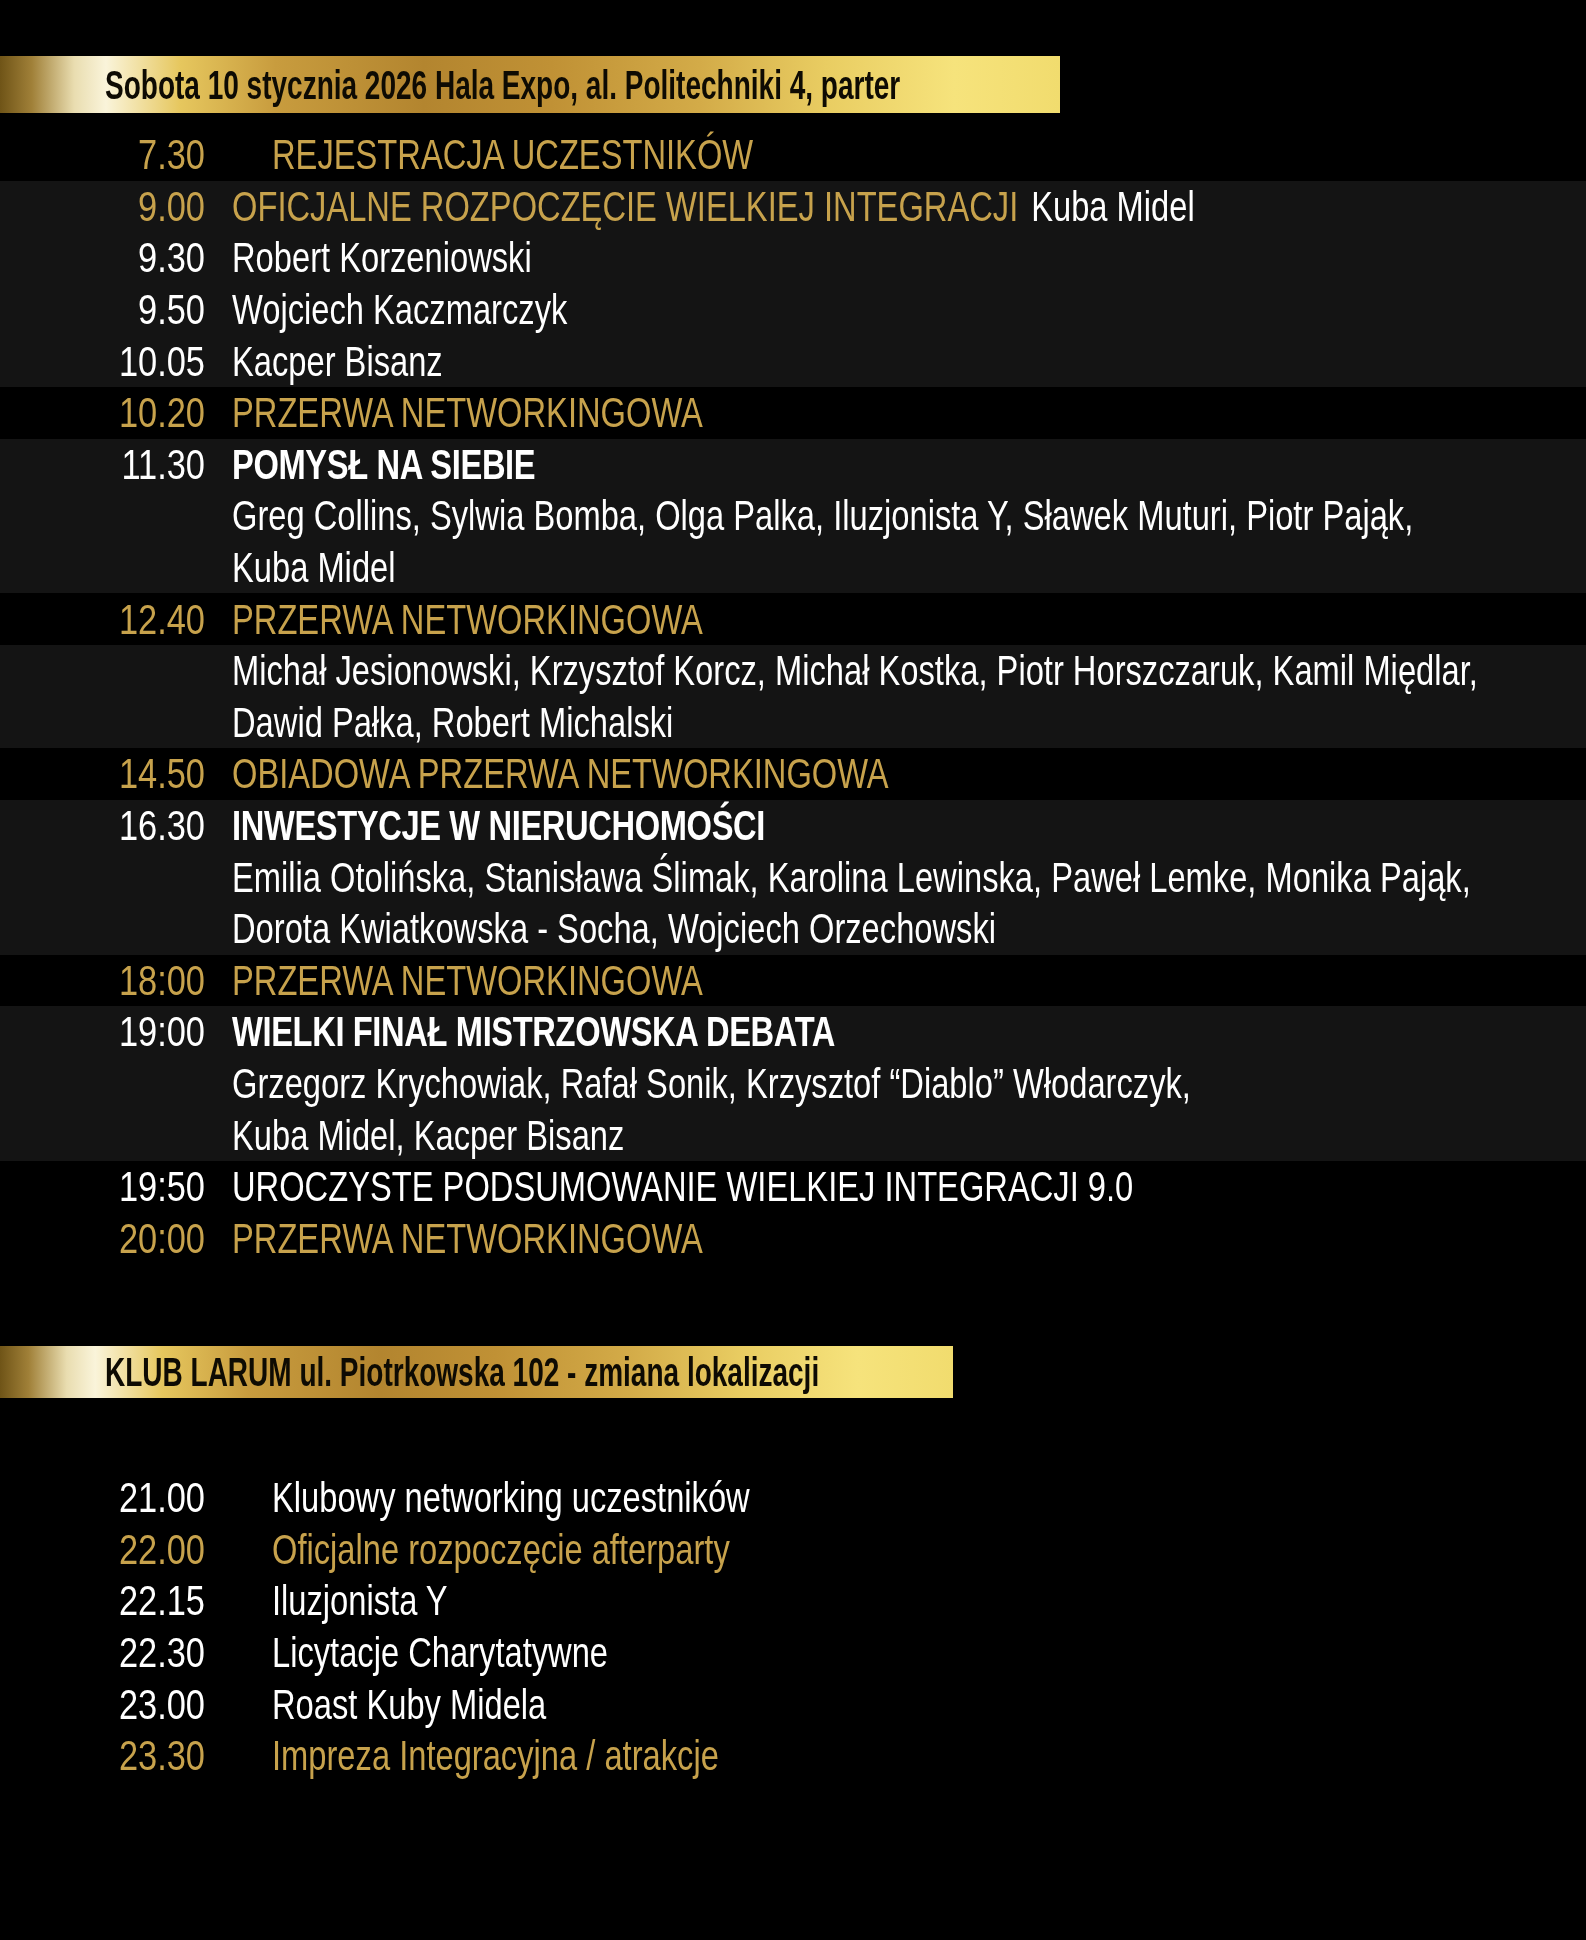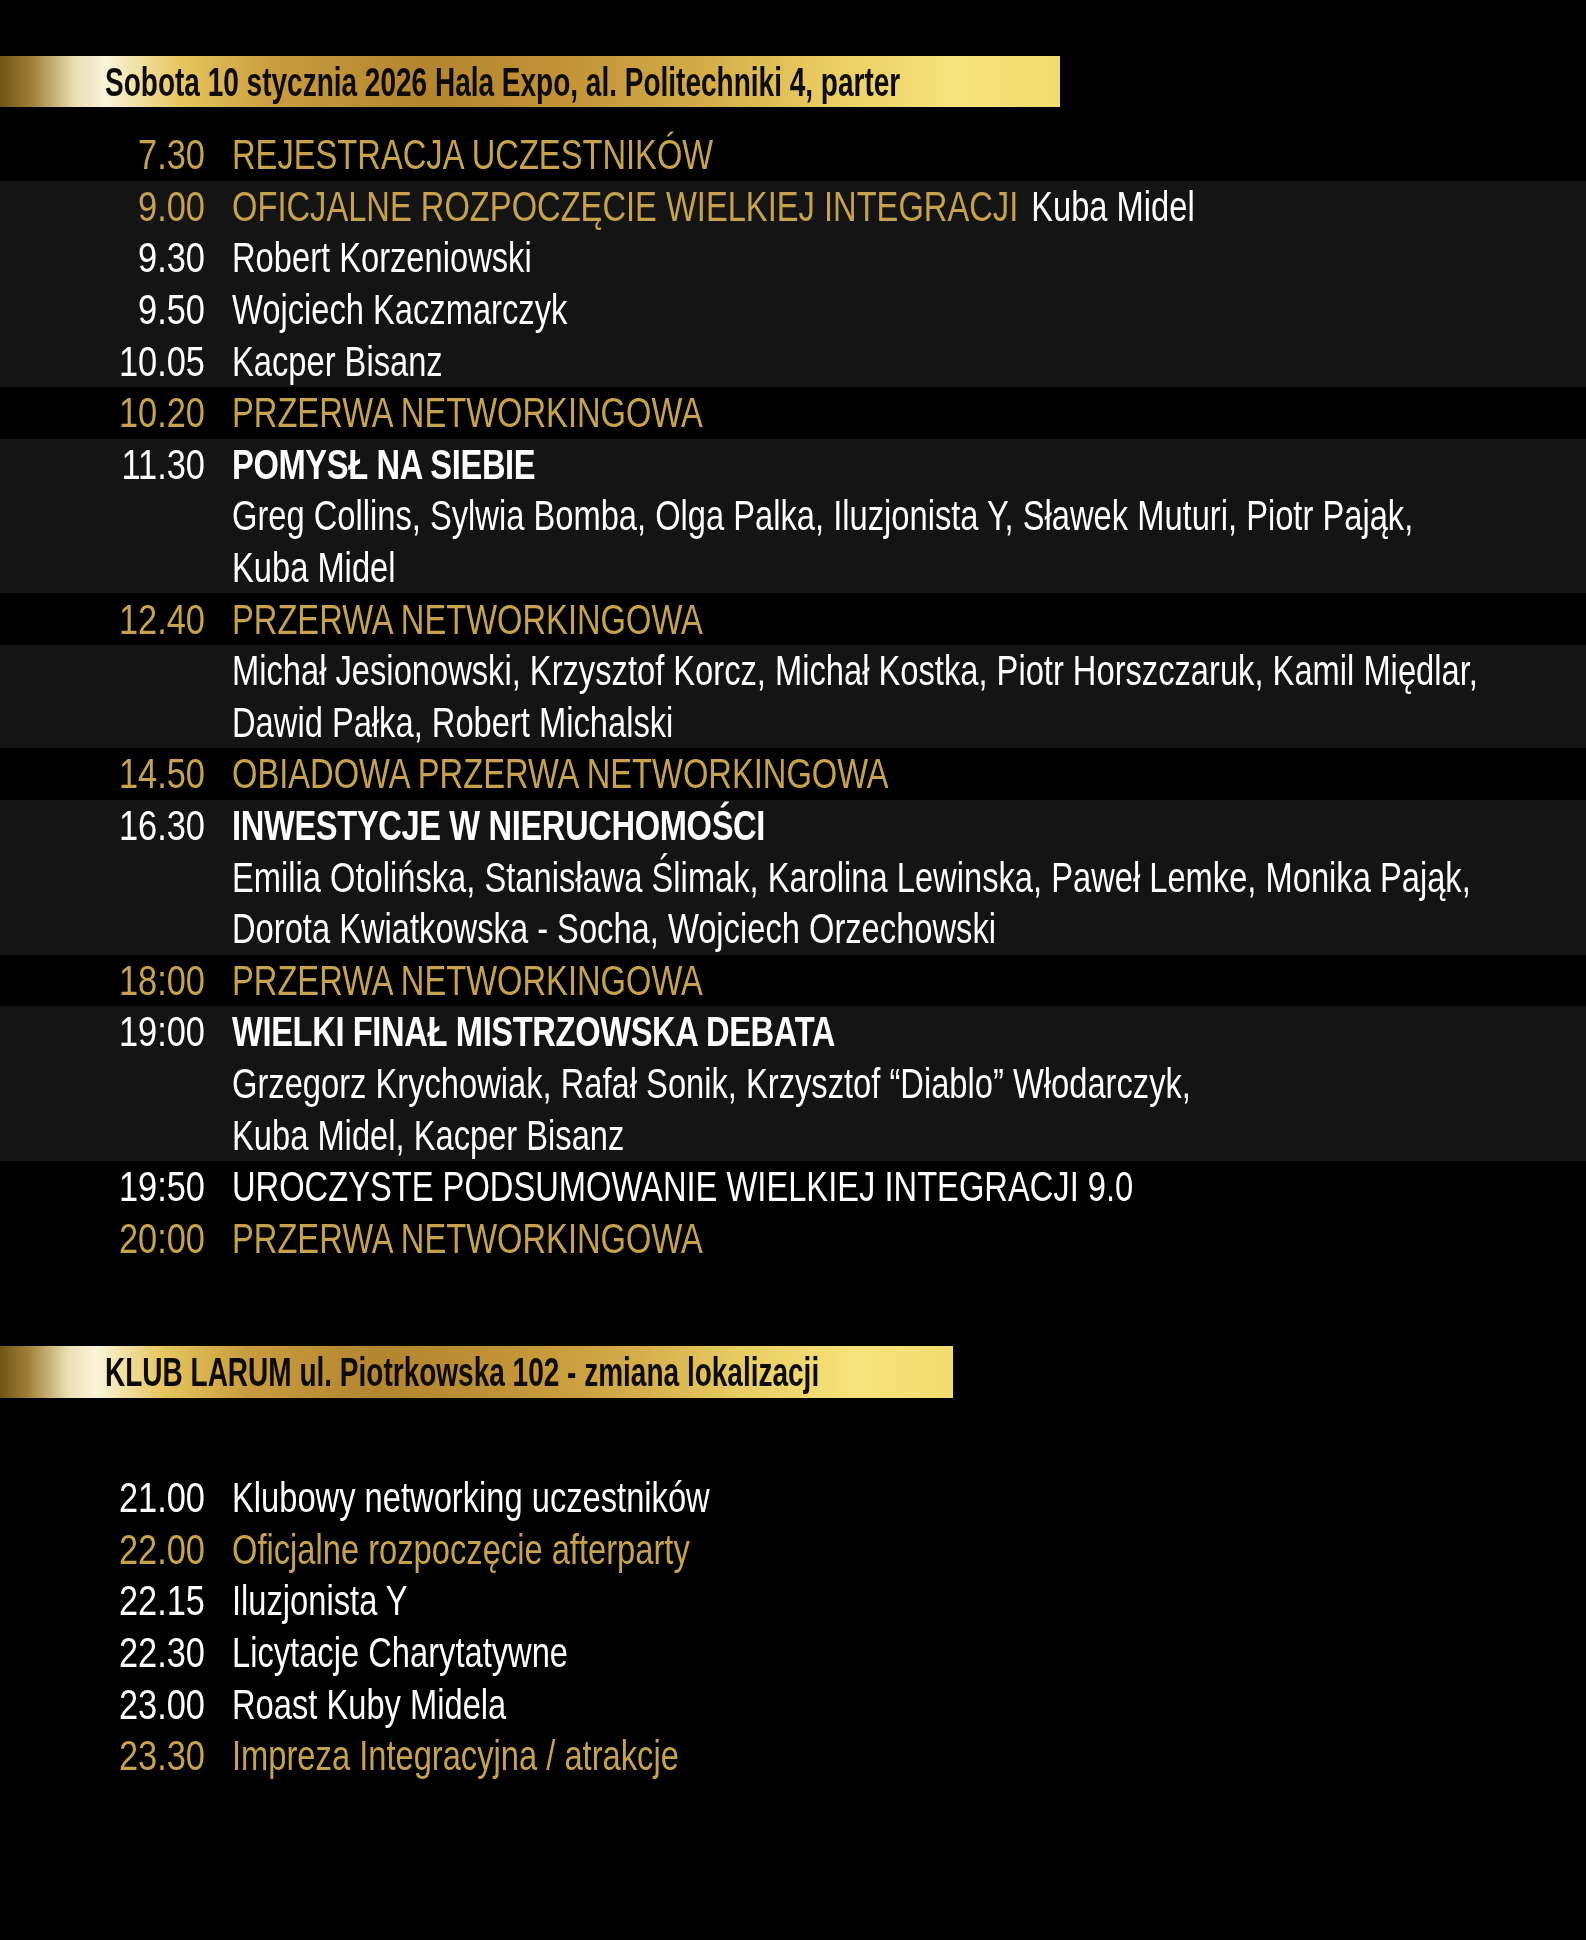"Sobota 10 stycznia 2026 Hala" .banner-day { height: 51px -> 57px }
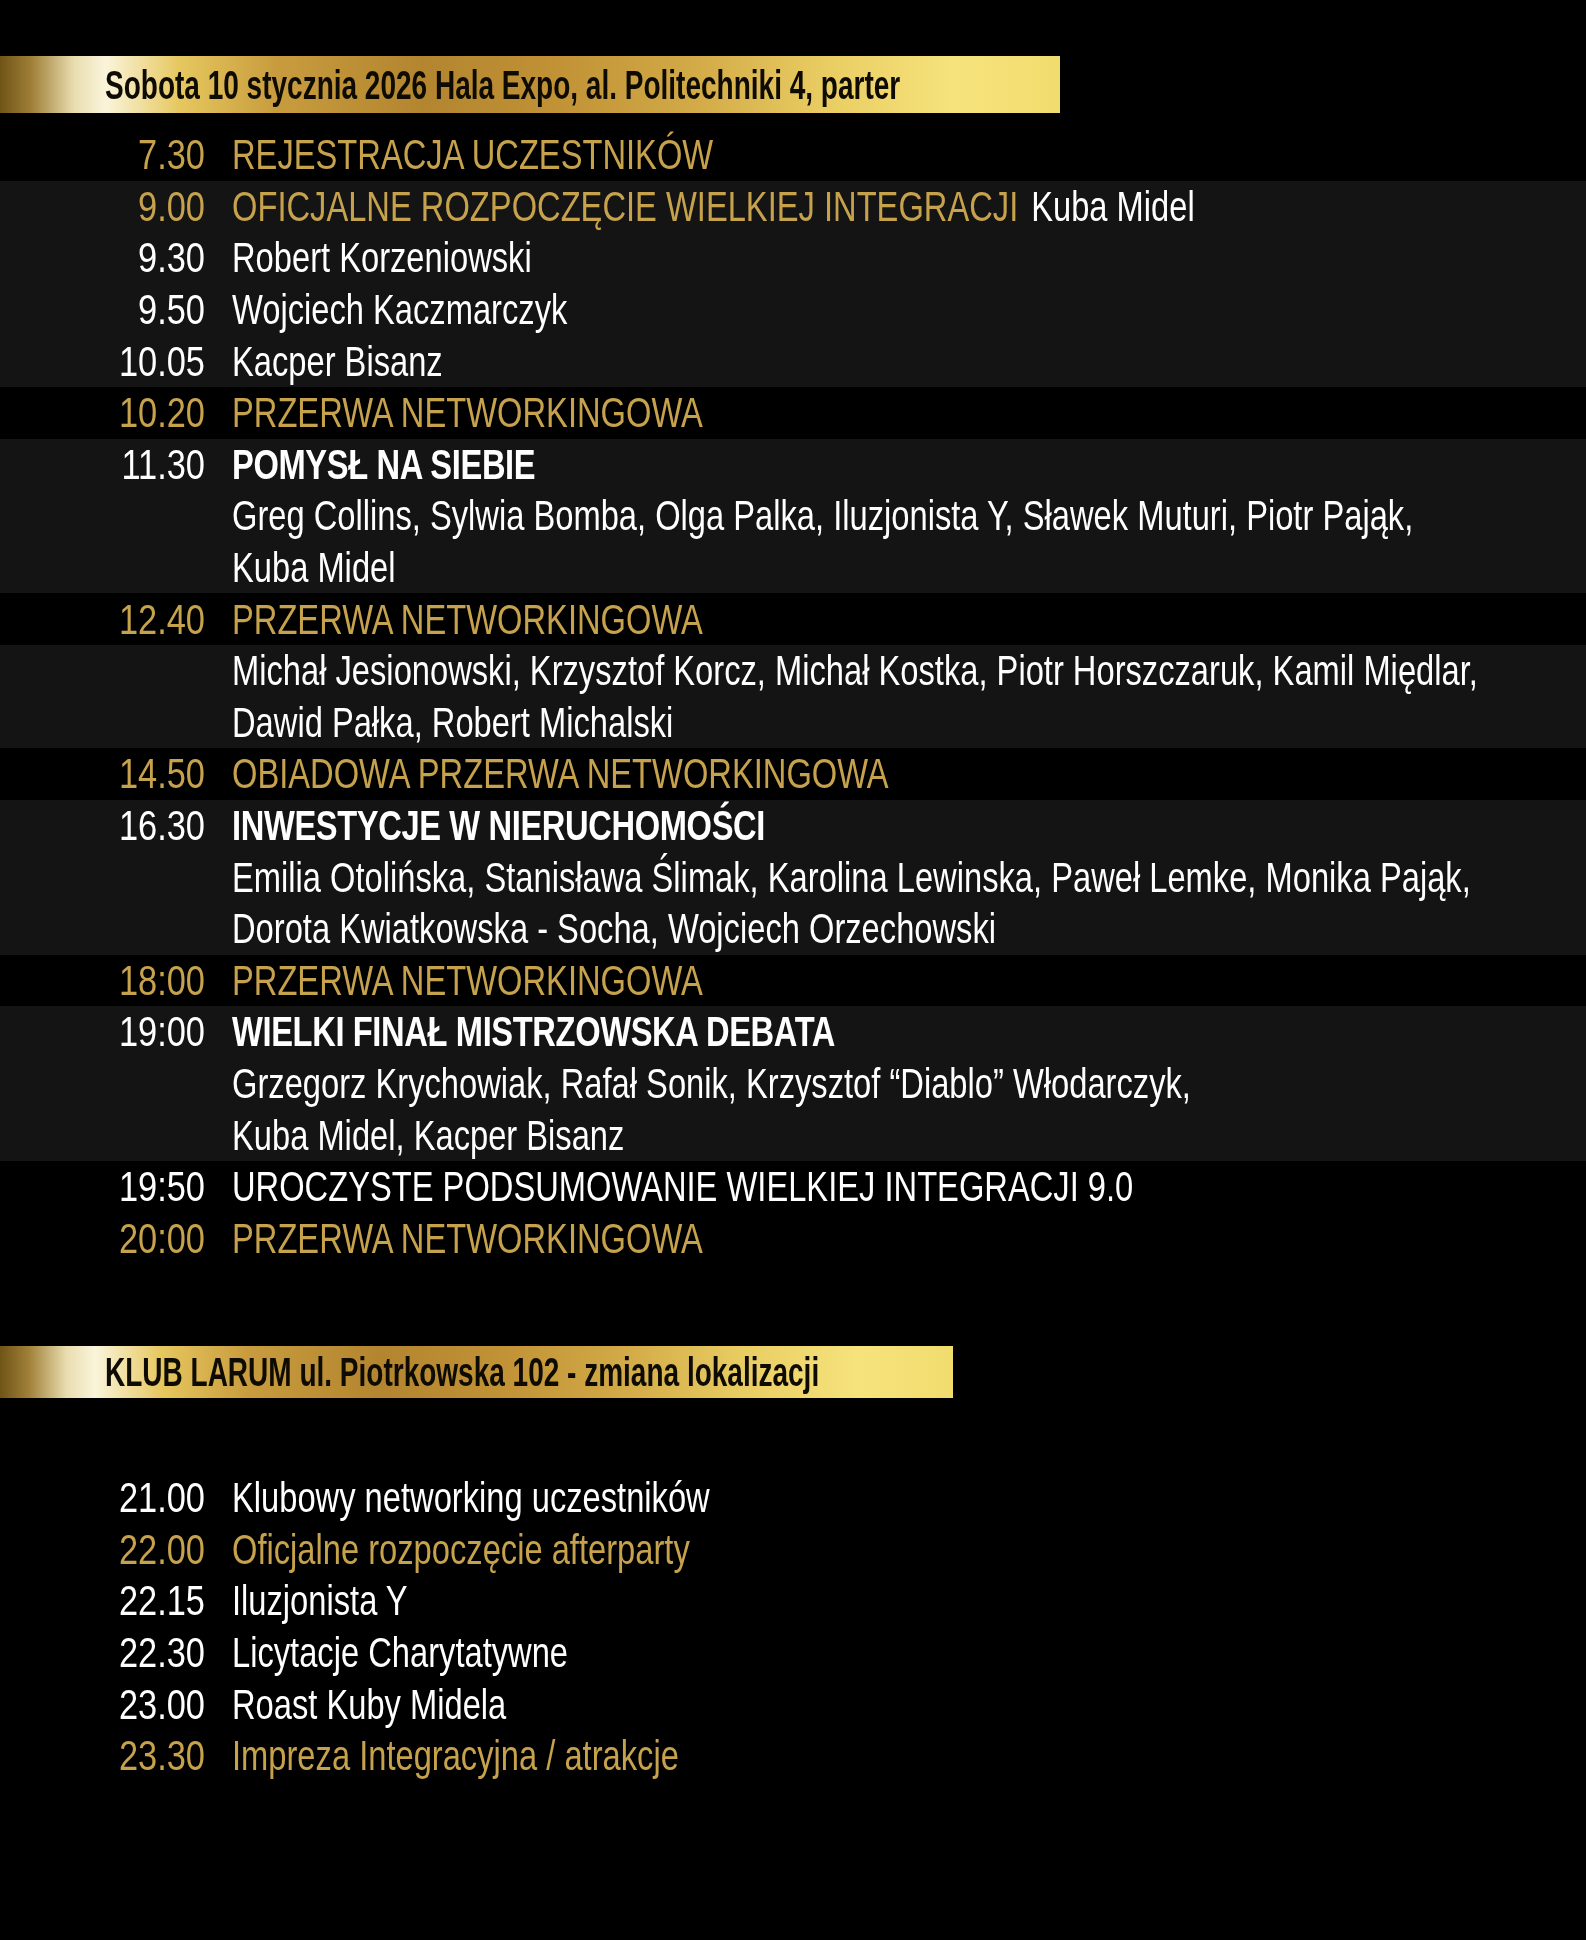"7.30" .band-none { gap: none -> 40px }
